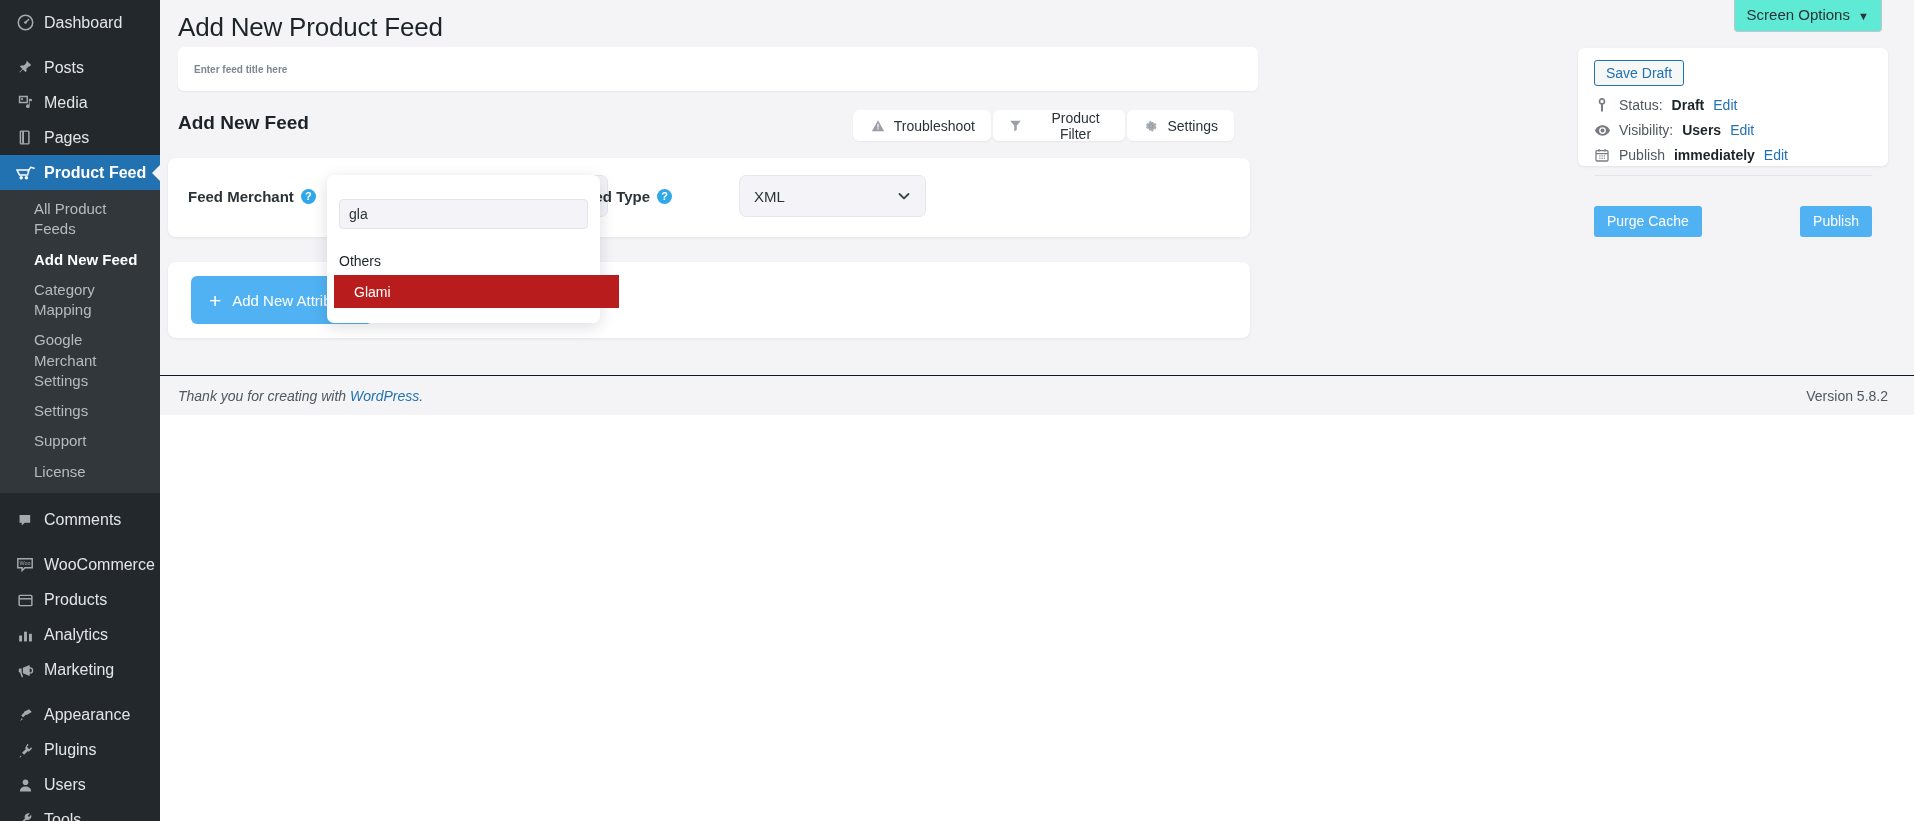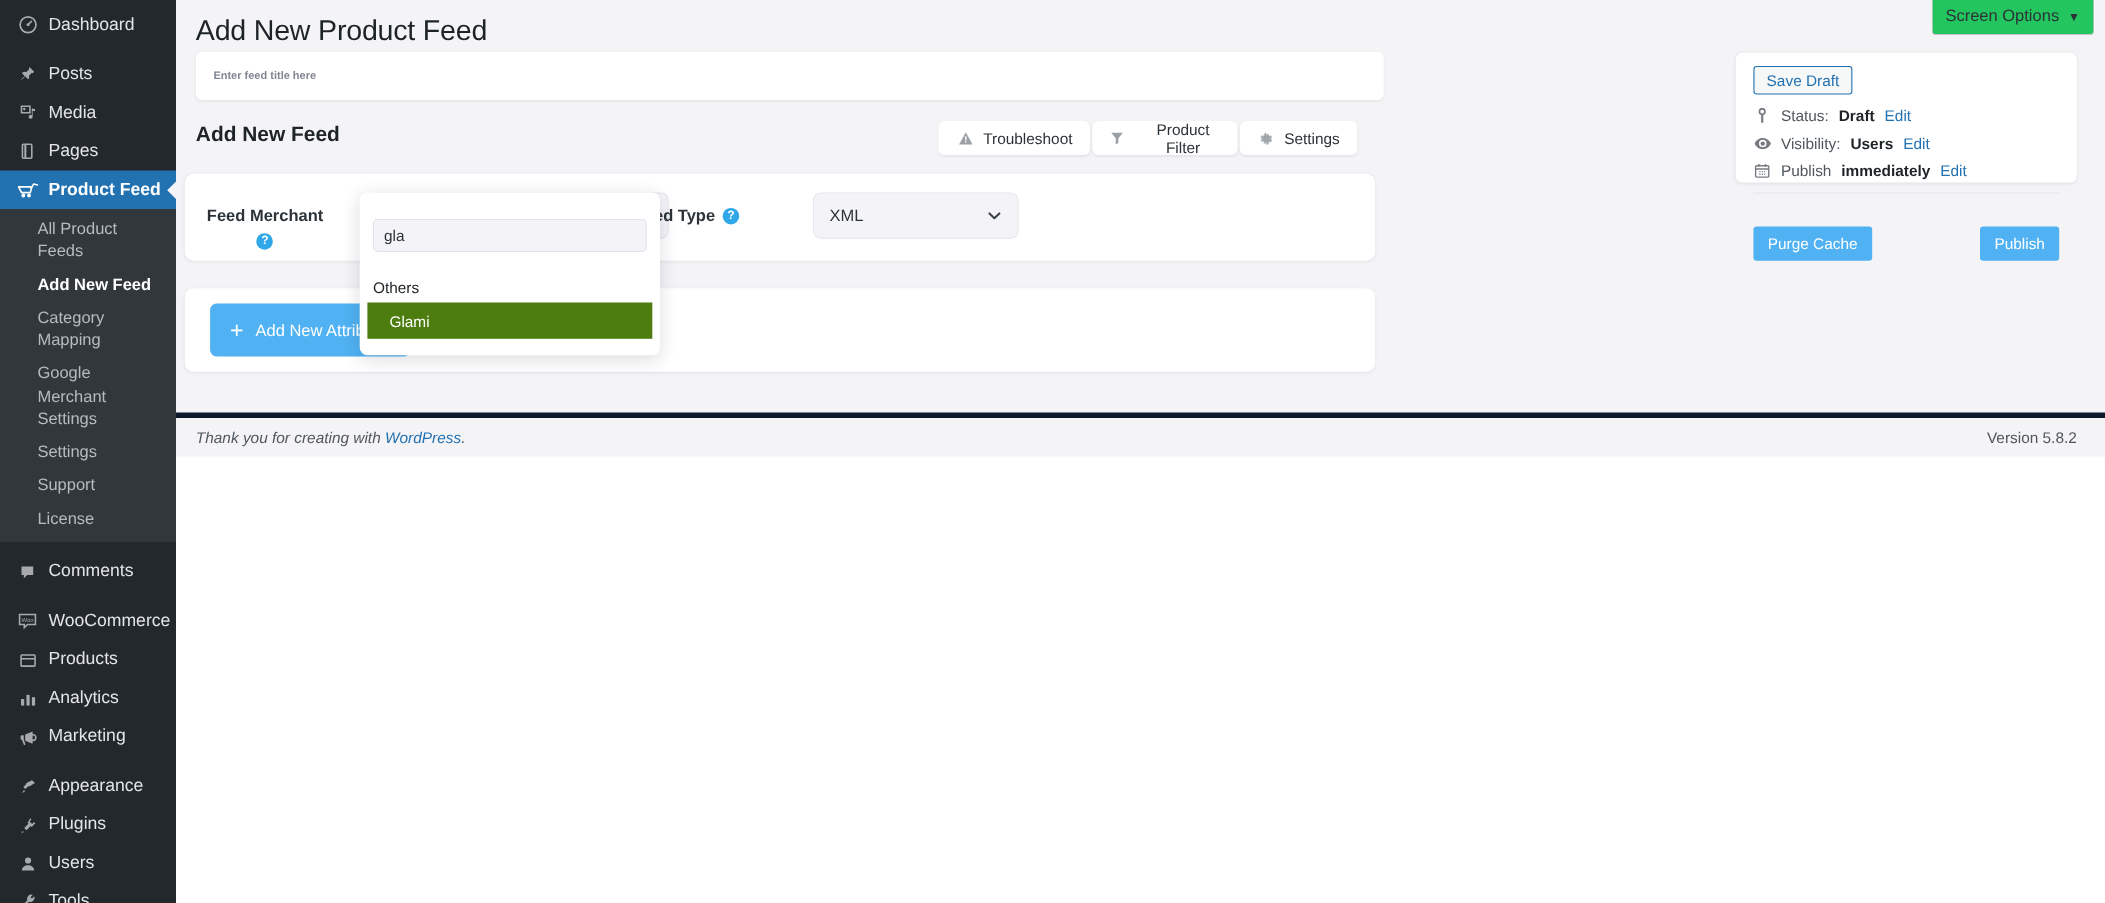"Screen Options ▼" #screen-options { background: #22c55e -> #5eead4; right: 10px -> 32px }
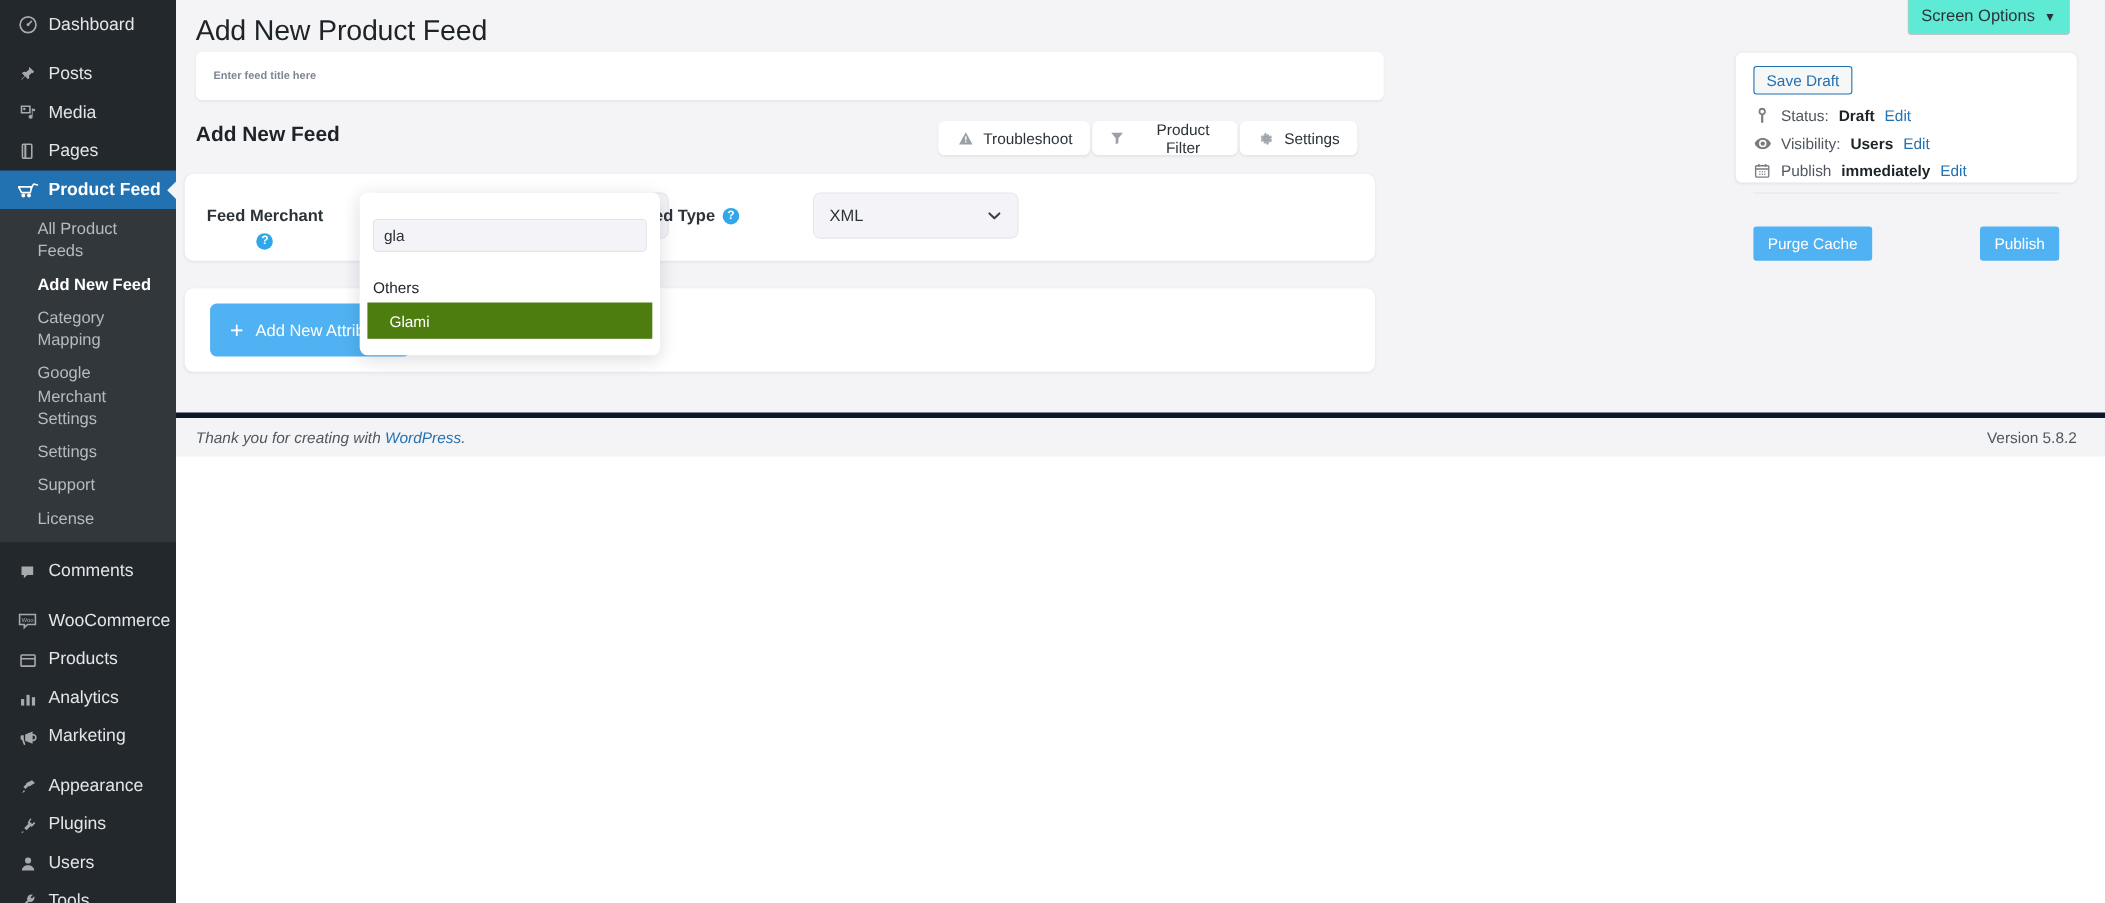"Feed Merchant" #lbl-feed-merchant { flex-direction: column -> none }
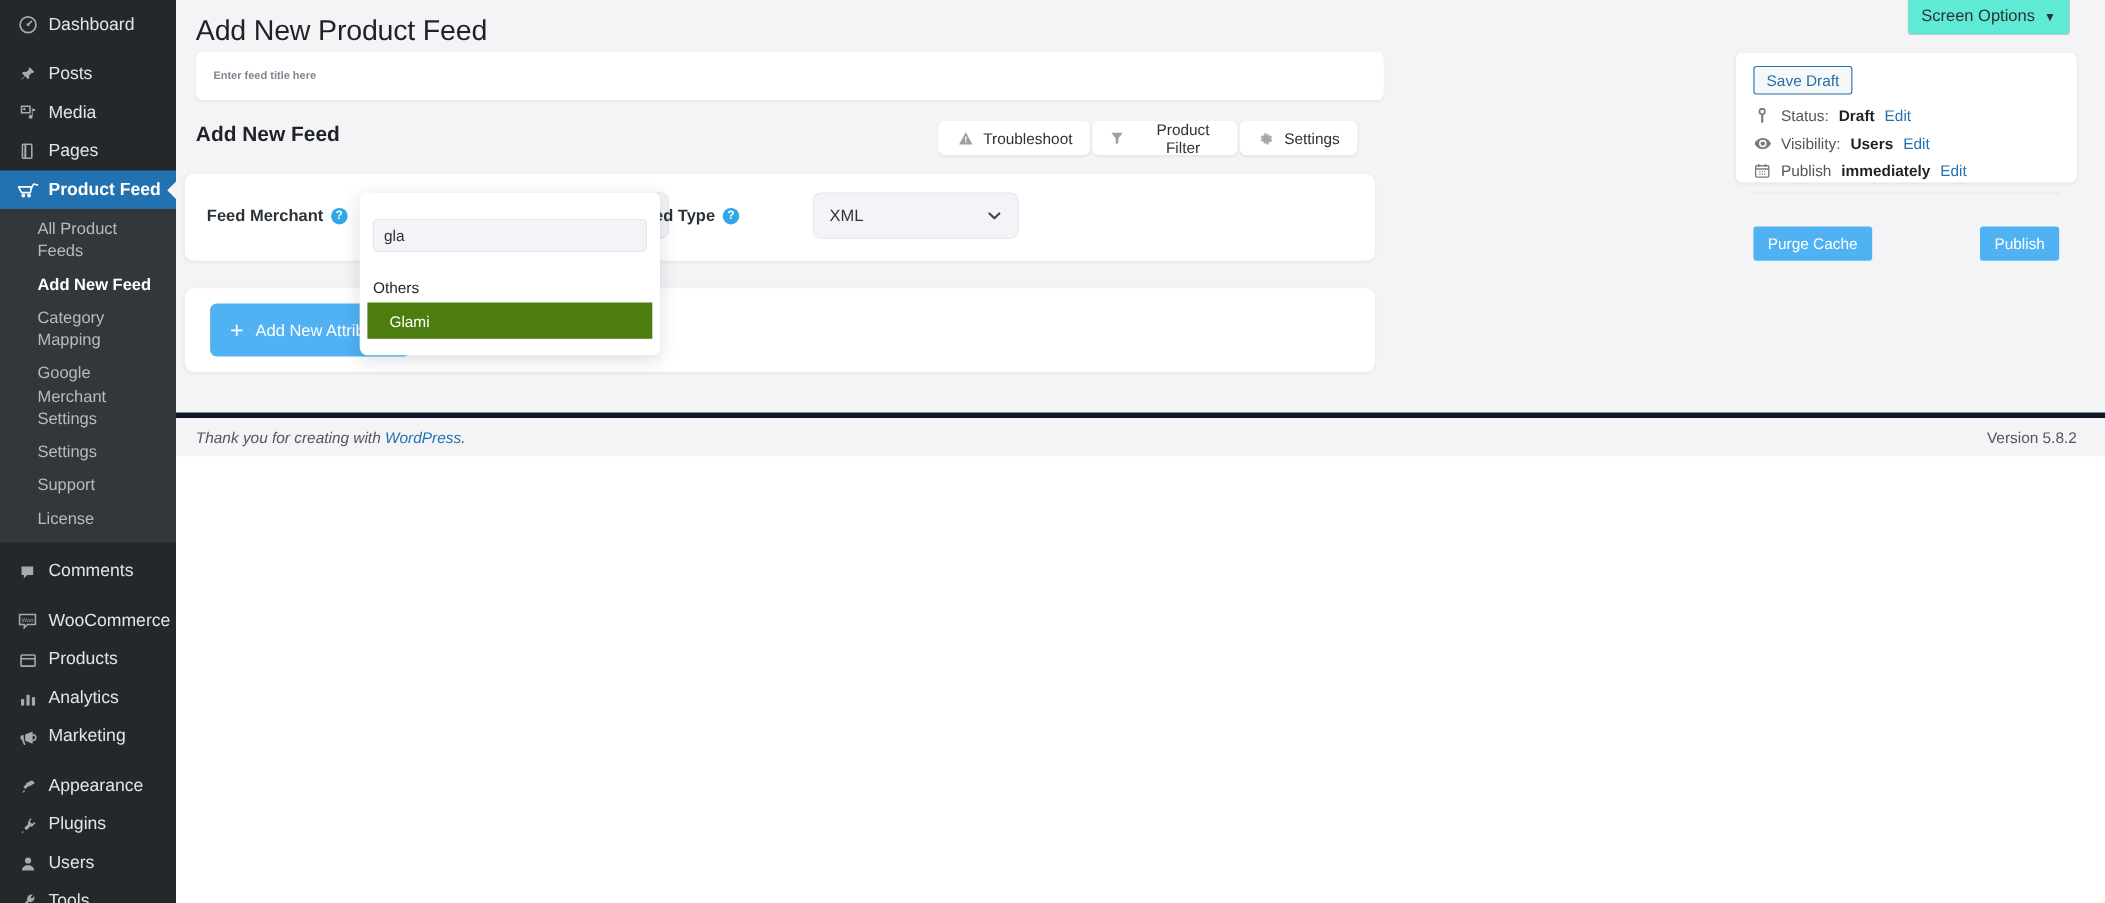"Glami" #merchant-option-glami { background: #4d7c0f -> #b91c1c; width: 259px -> 285px }
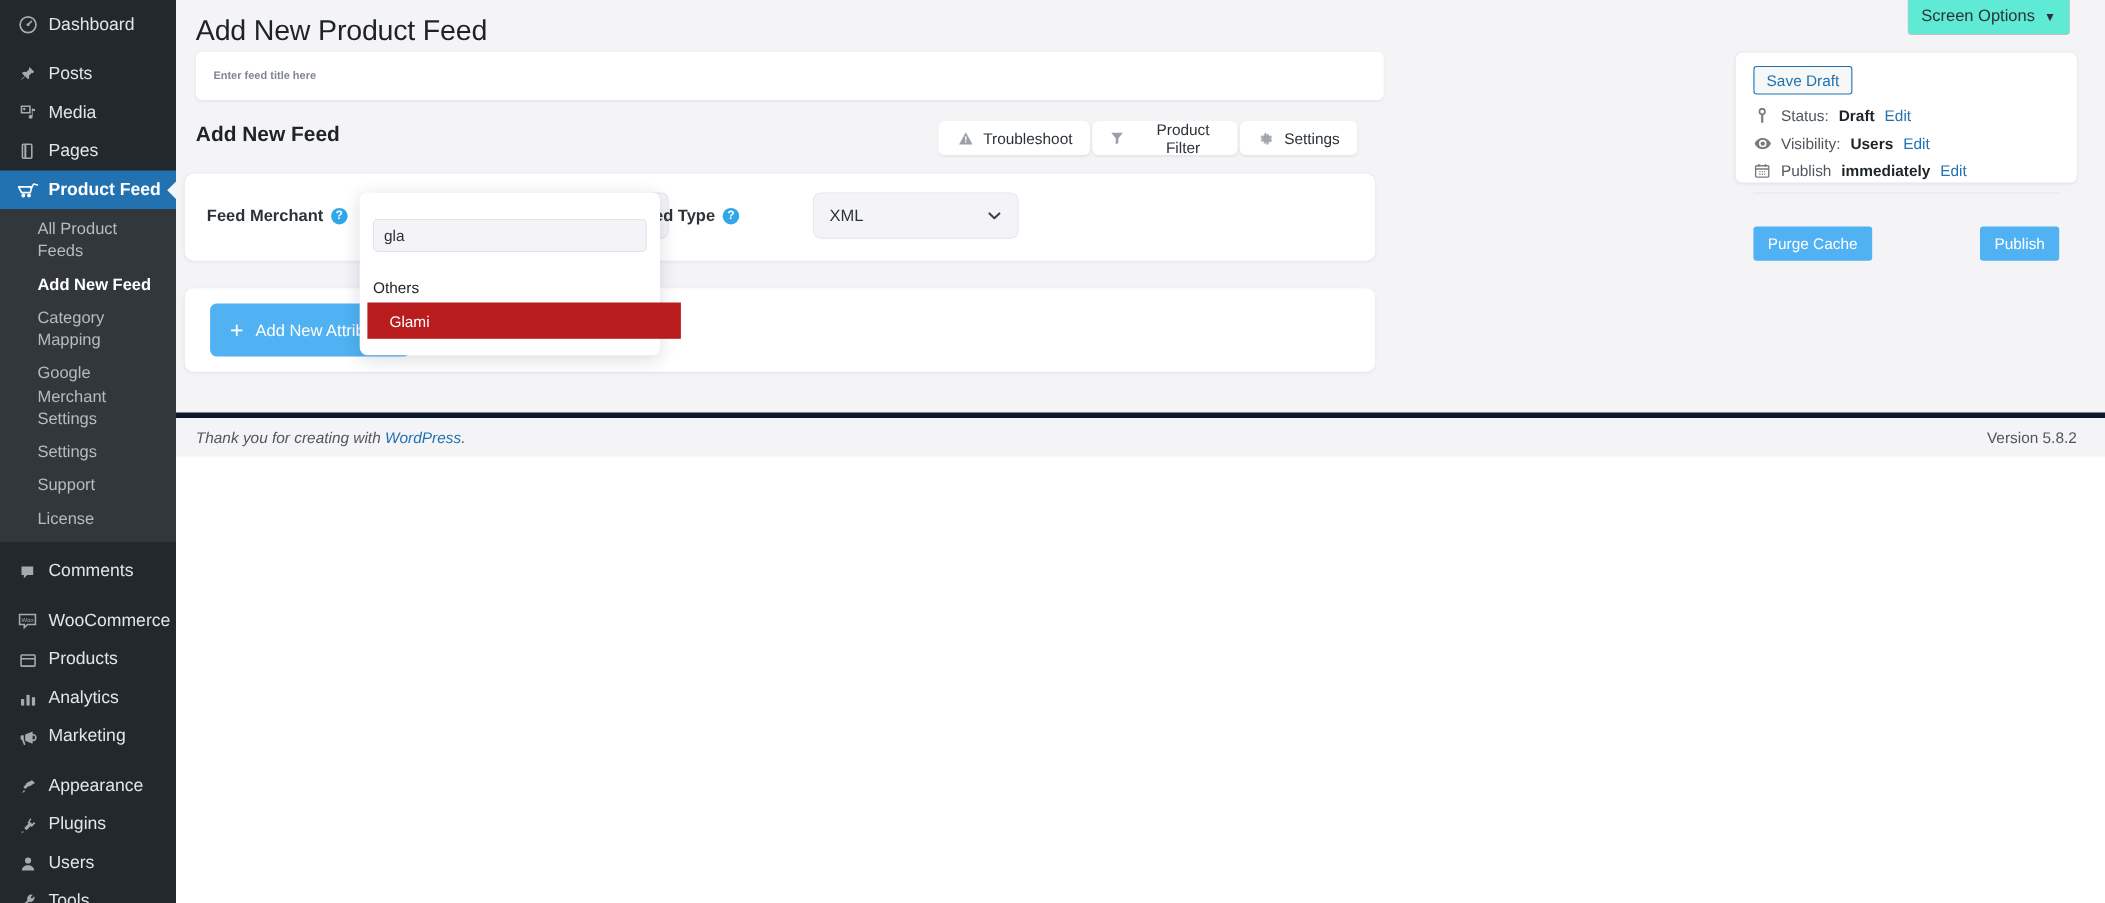"Thank you for creating with" #footer { border-top: 5px solid #0f172a -> 1px solid #0f172a }
